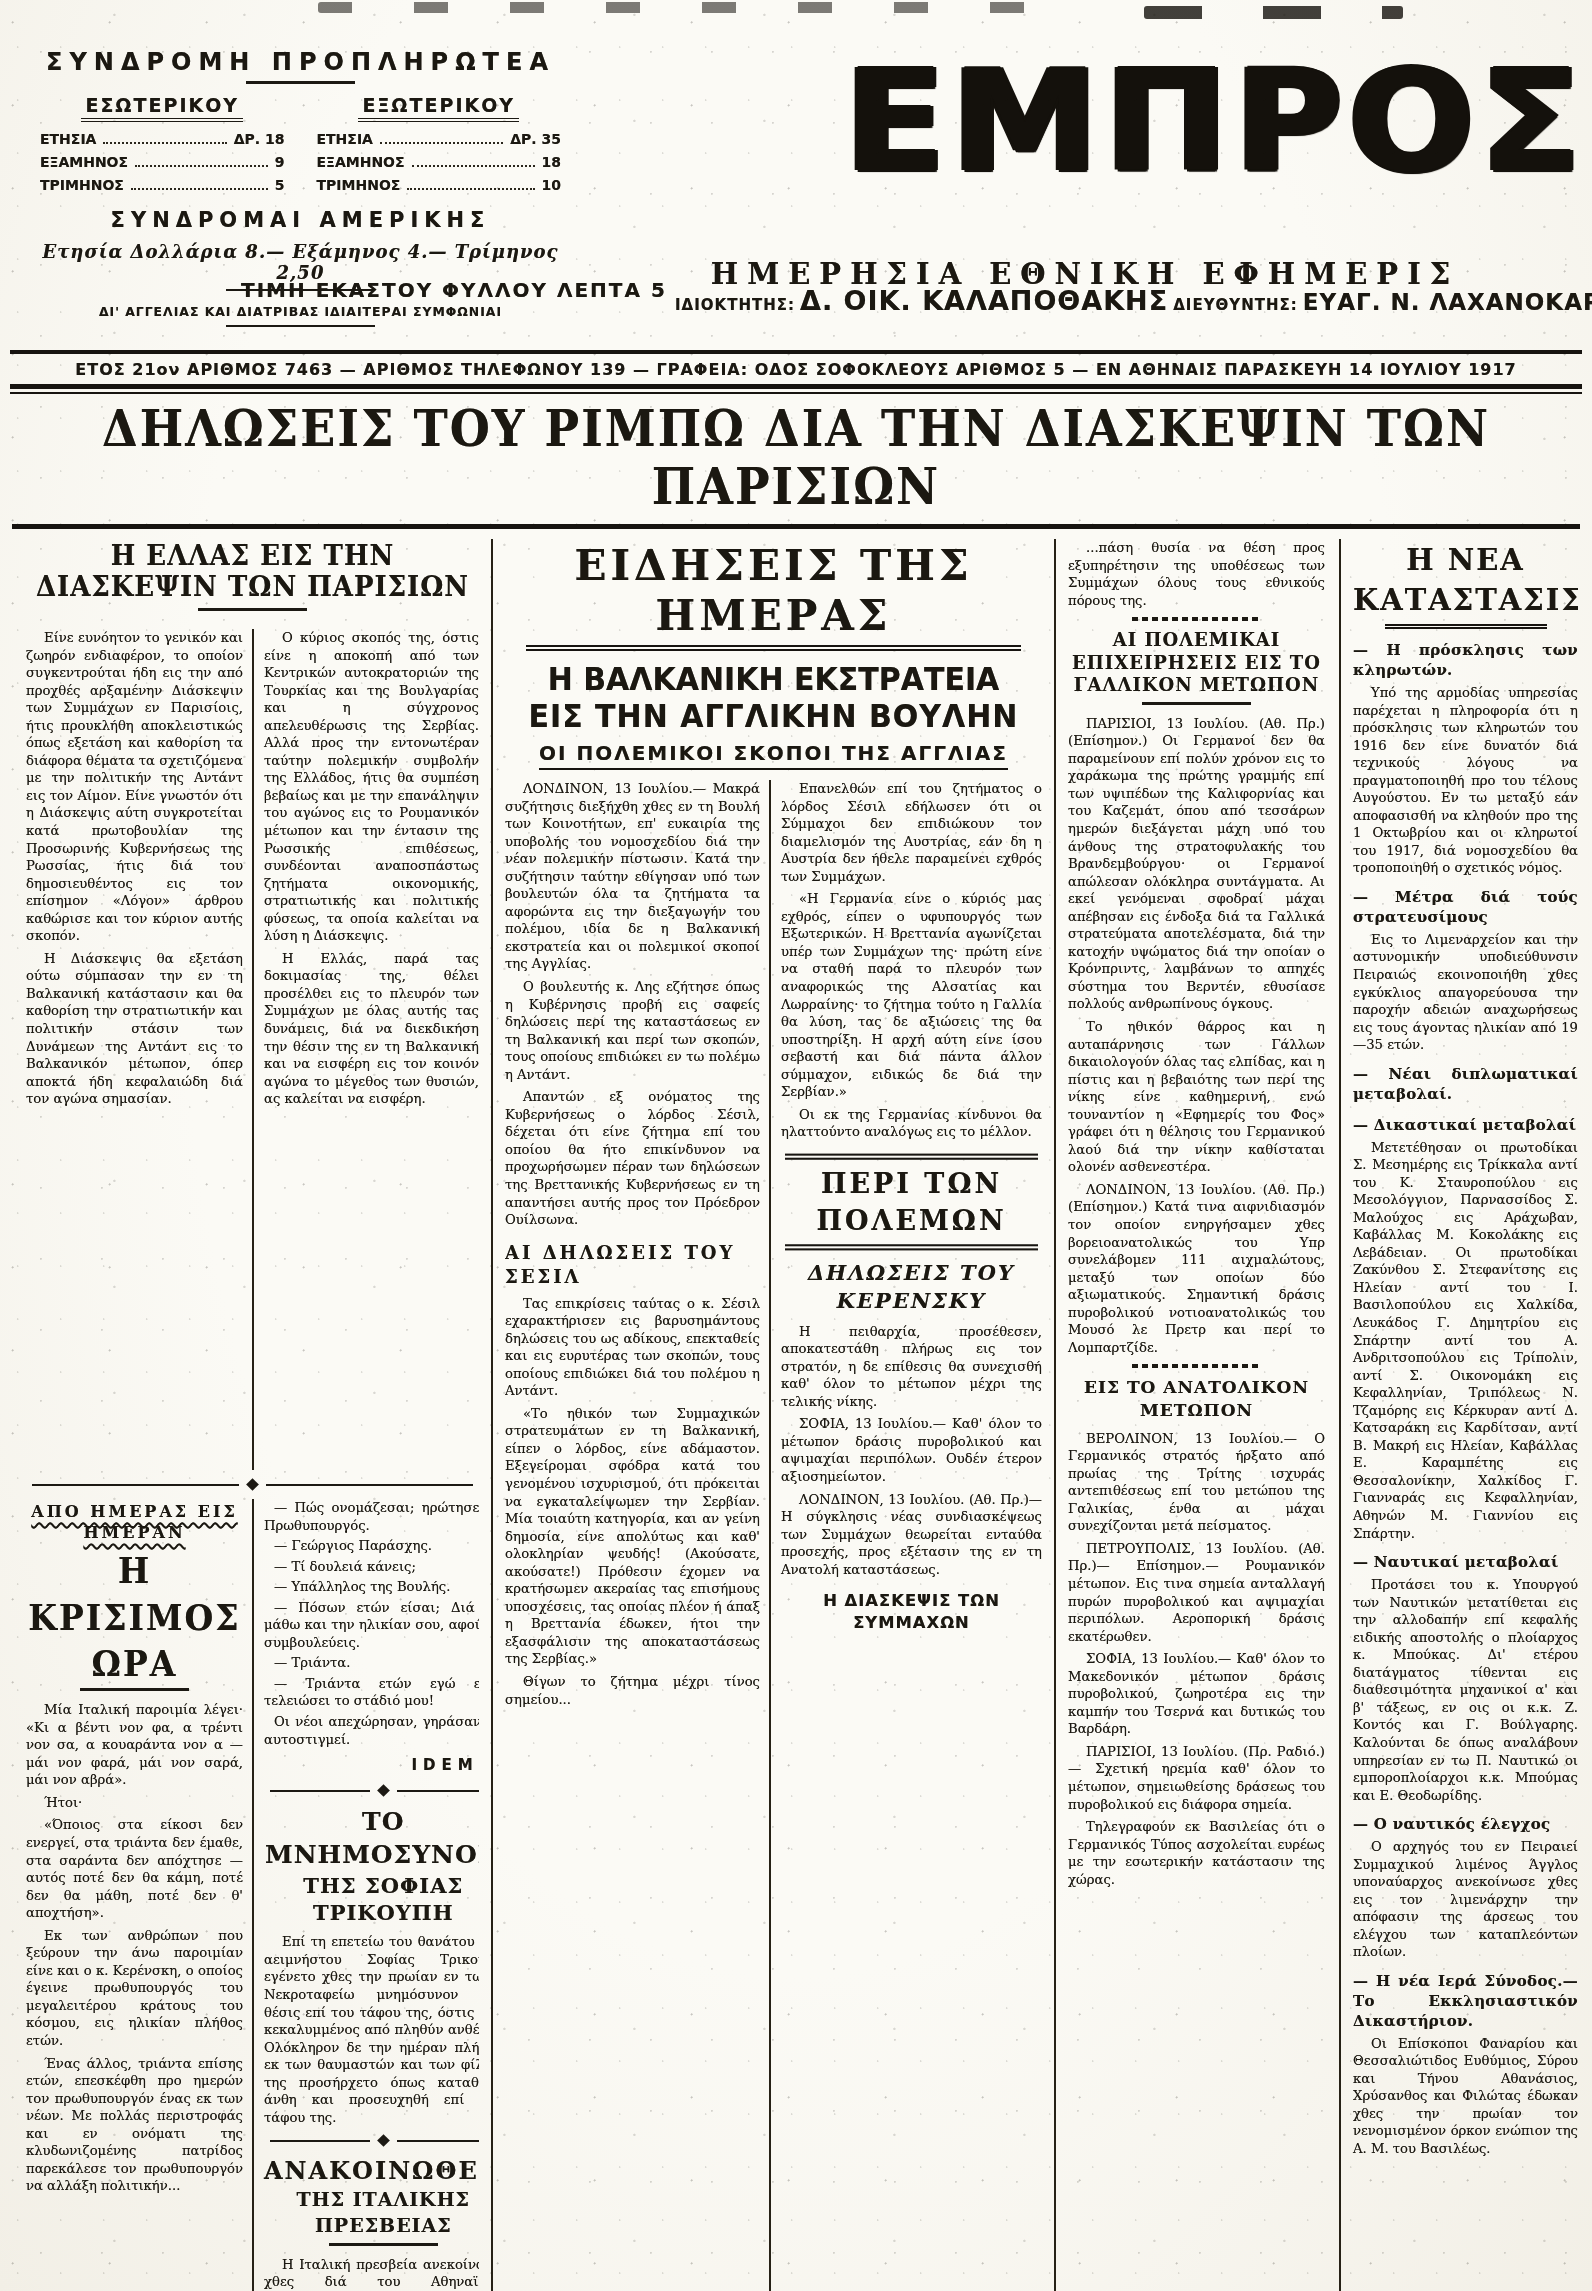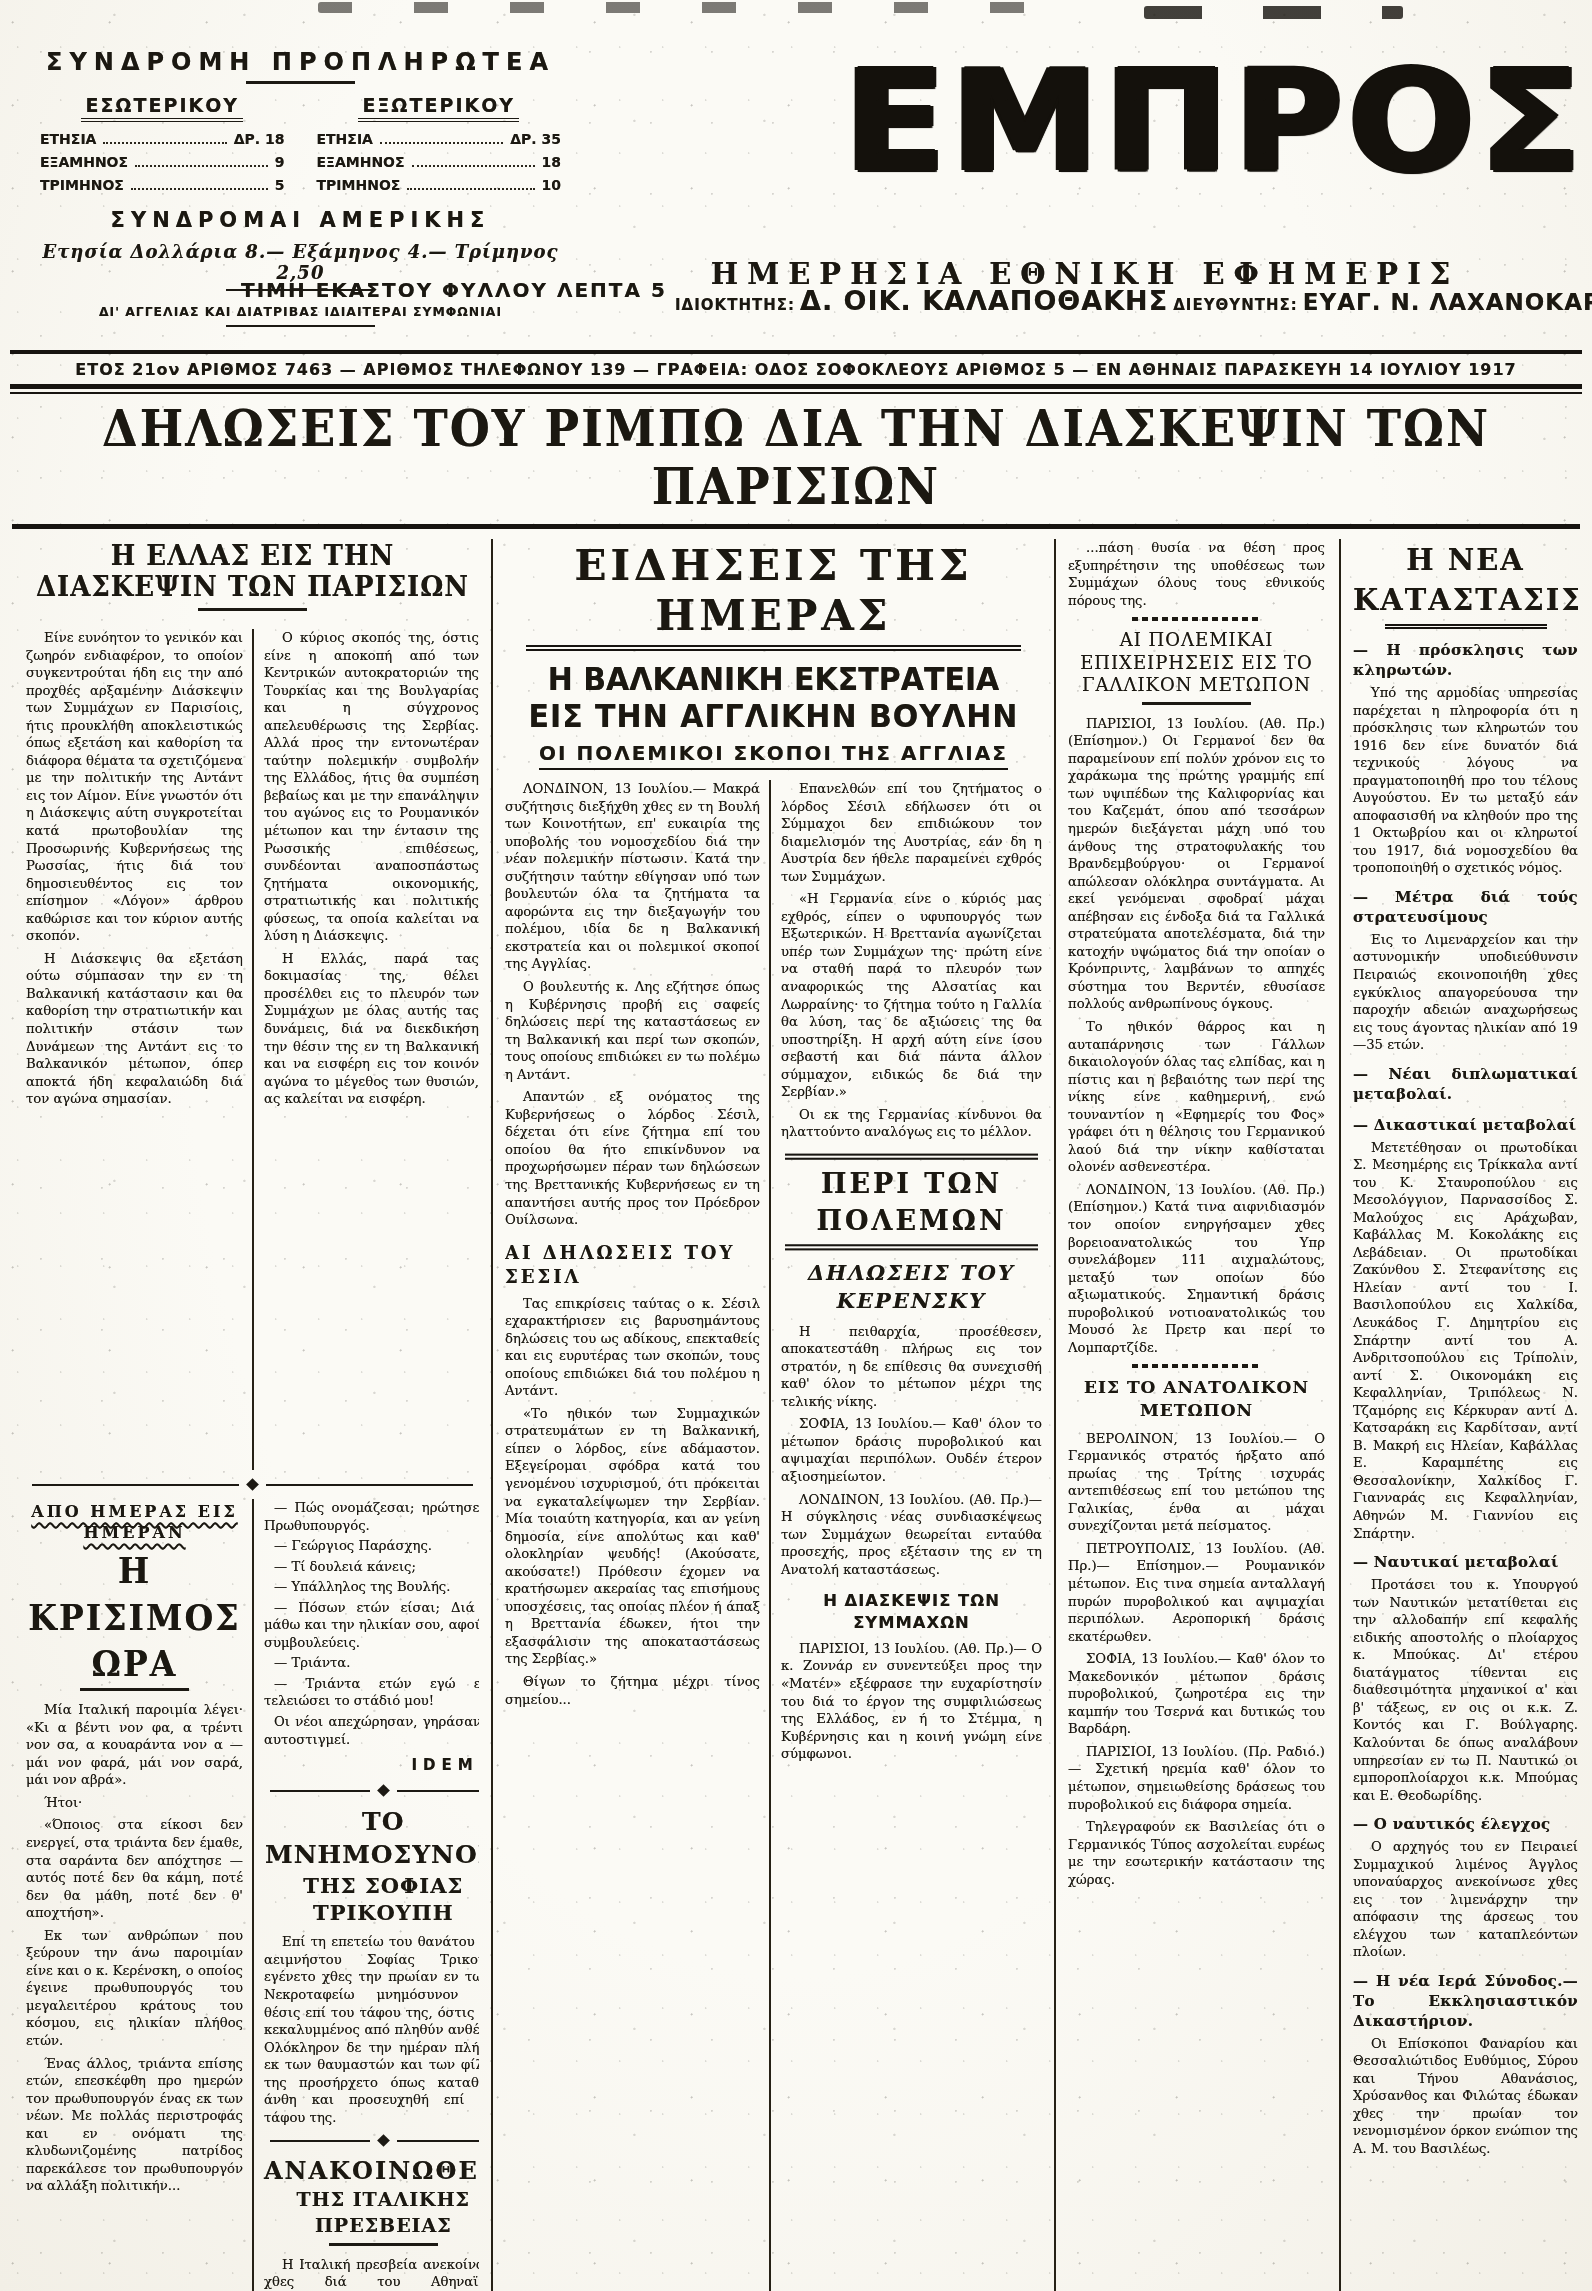"ΑΙ ΠΟΛΕΜΙΚΑΙ ΕΠΙΧΕΙΡΗΣΕΙΣ ΕΙΣ ΤΟ" .c4-h { font-weight: normal -> bold }
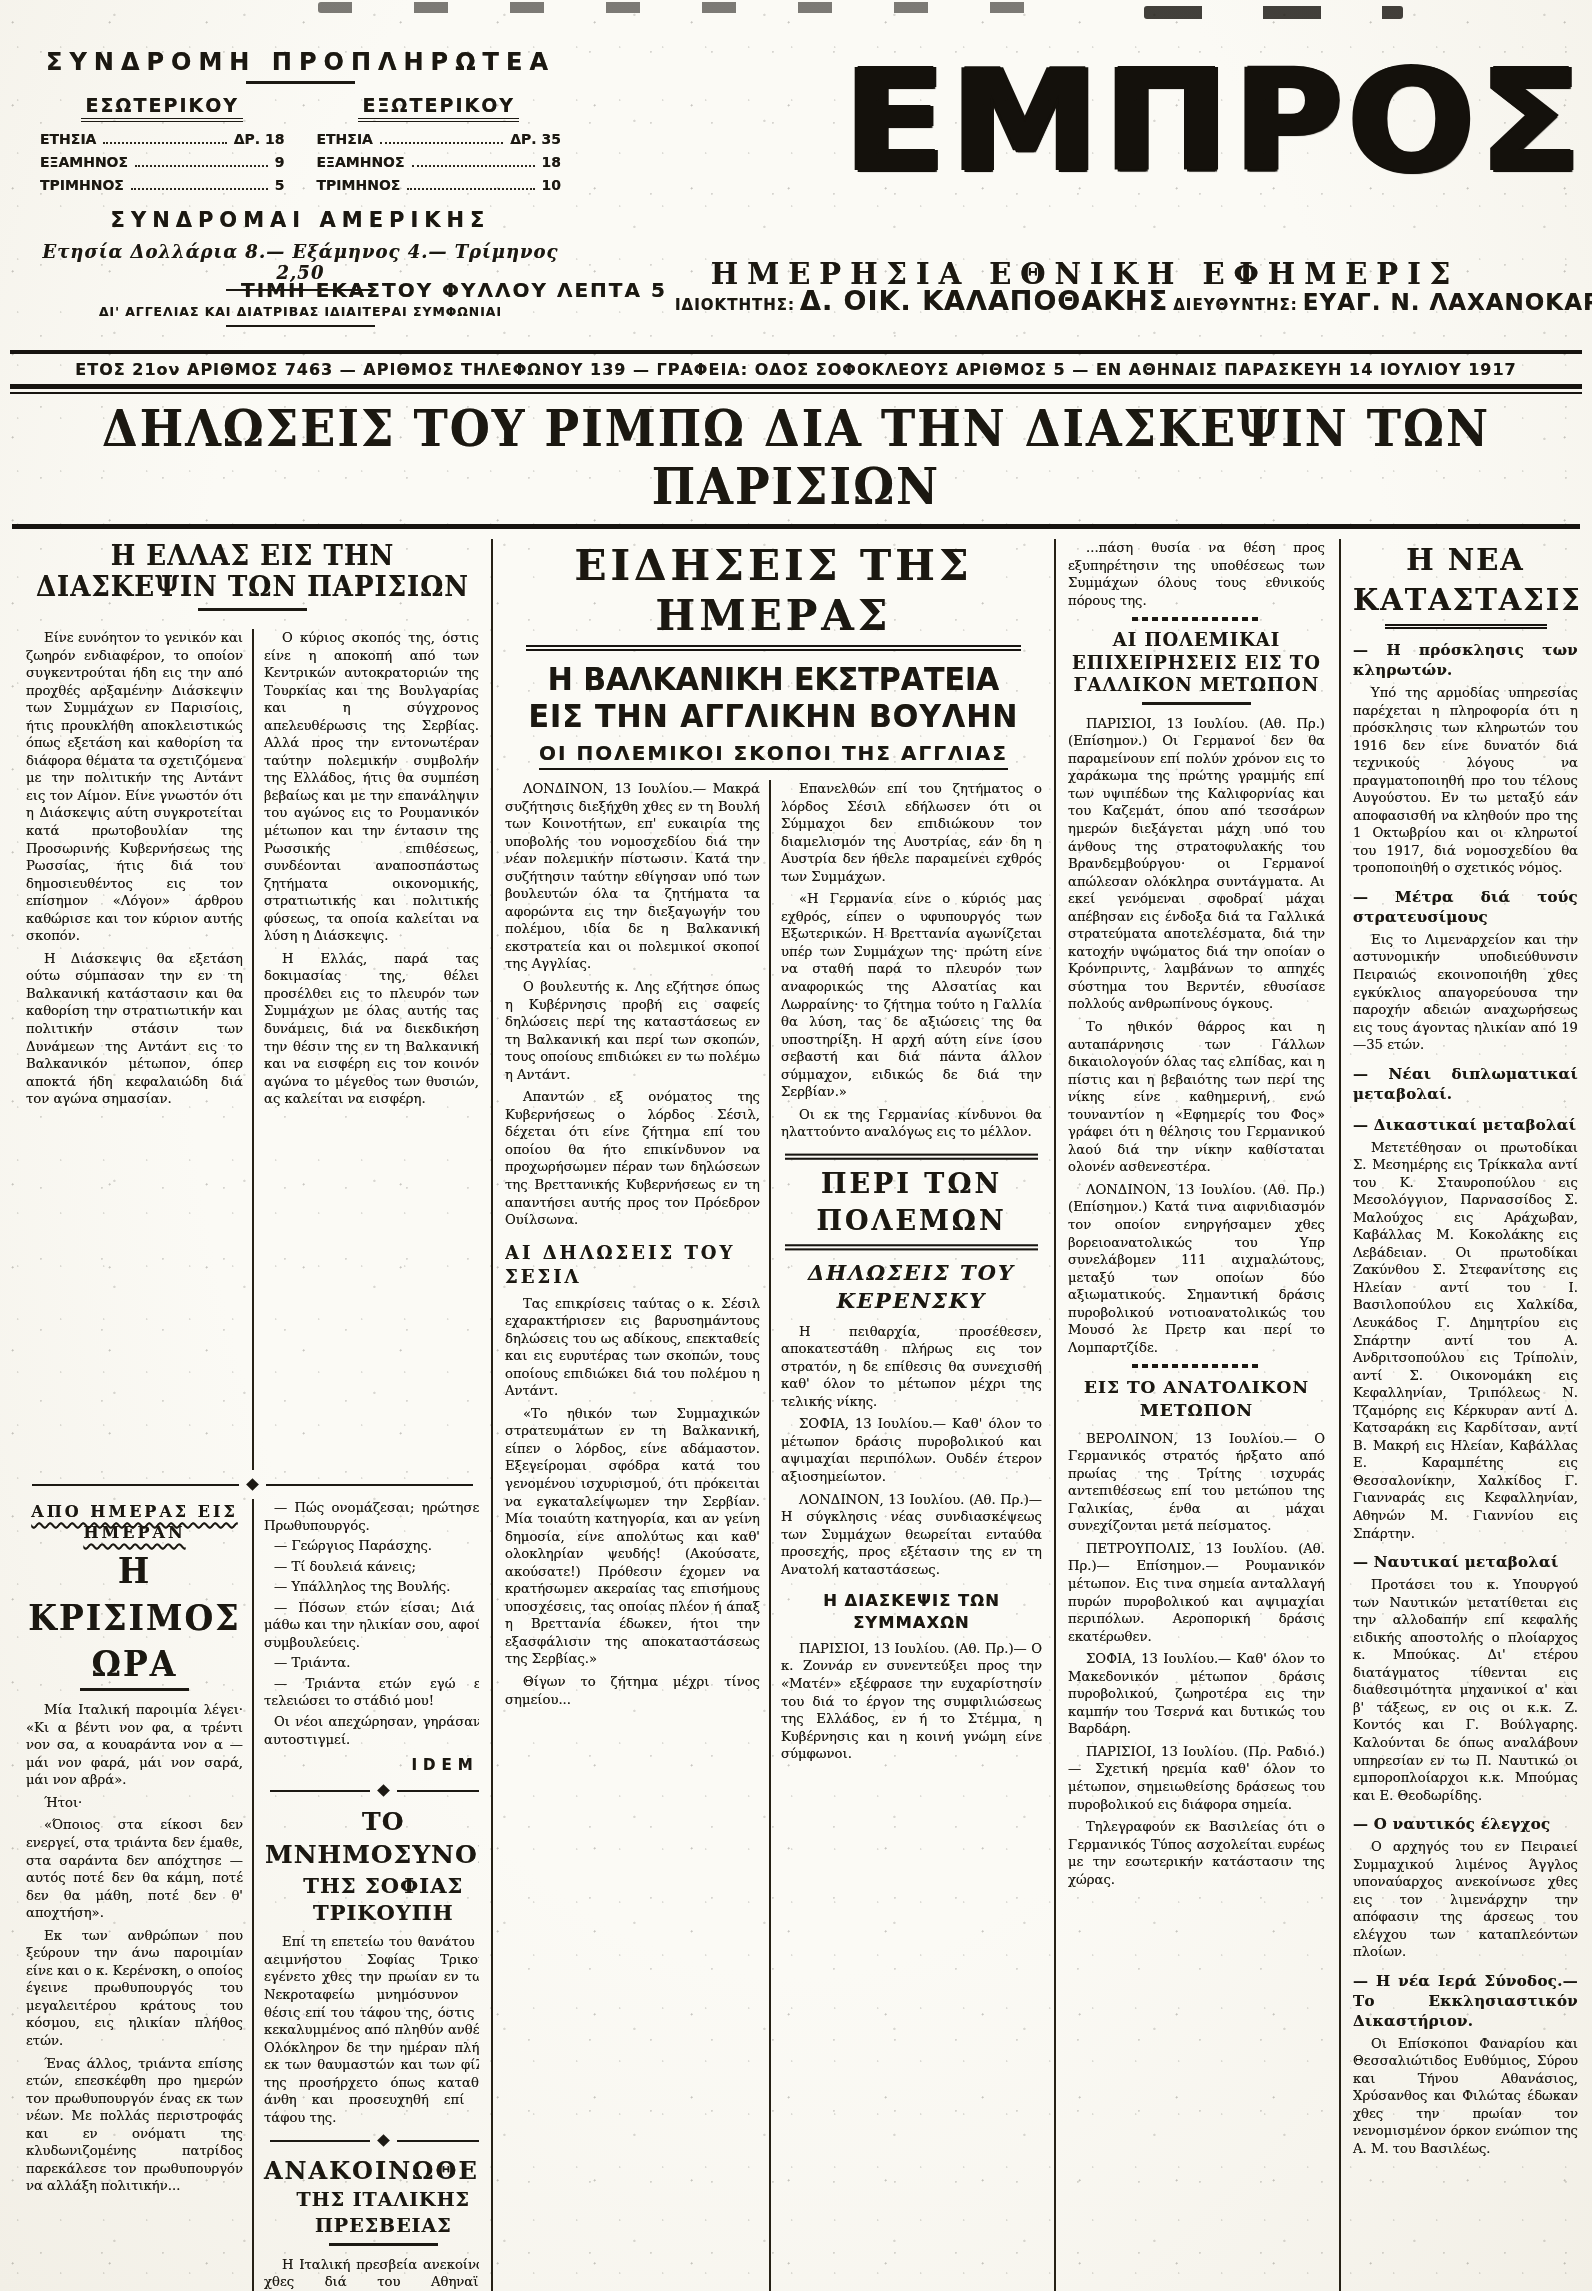"ΠΑΡΙΣΙΟΙ, 13 Ιουλίου. (Αθ. Πρ.)—" p { html: <p>ΠΑΡΙΣΙΟΙ, 13 Ιουλίου. (Αθ. Πρ.)— Ο κ. Ζοννάρ εν συνεντεύξει προς την «Ματέν» εξέφρασε την ευχαρίστησίν του διά το έργον της συμφιλιώσεως της Ελλάδος, εν ή το Στέμμα, η Κυβέρνησις και η κοινή γνώμη είνε σύμφωνοι.</p> -> none }
